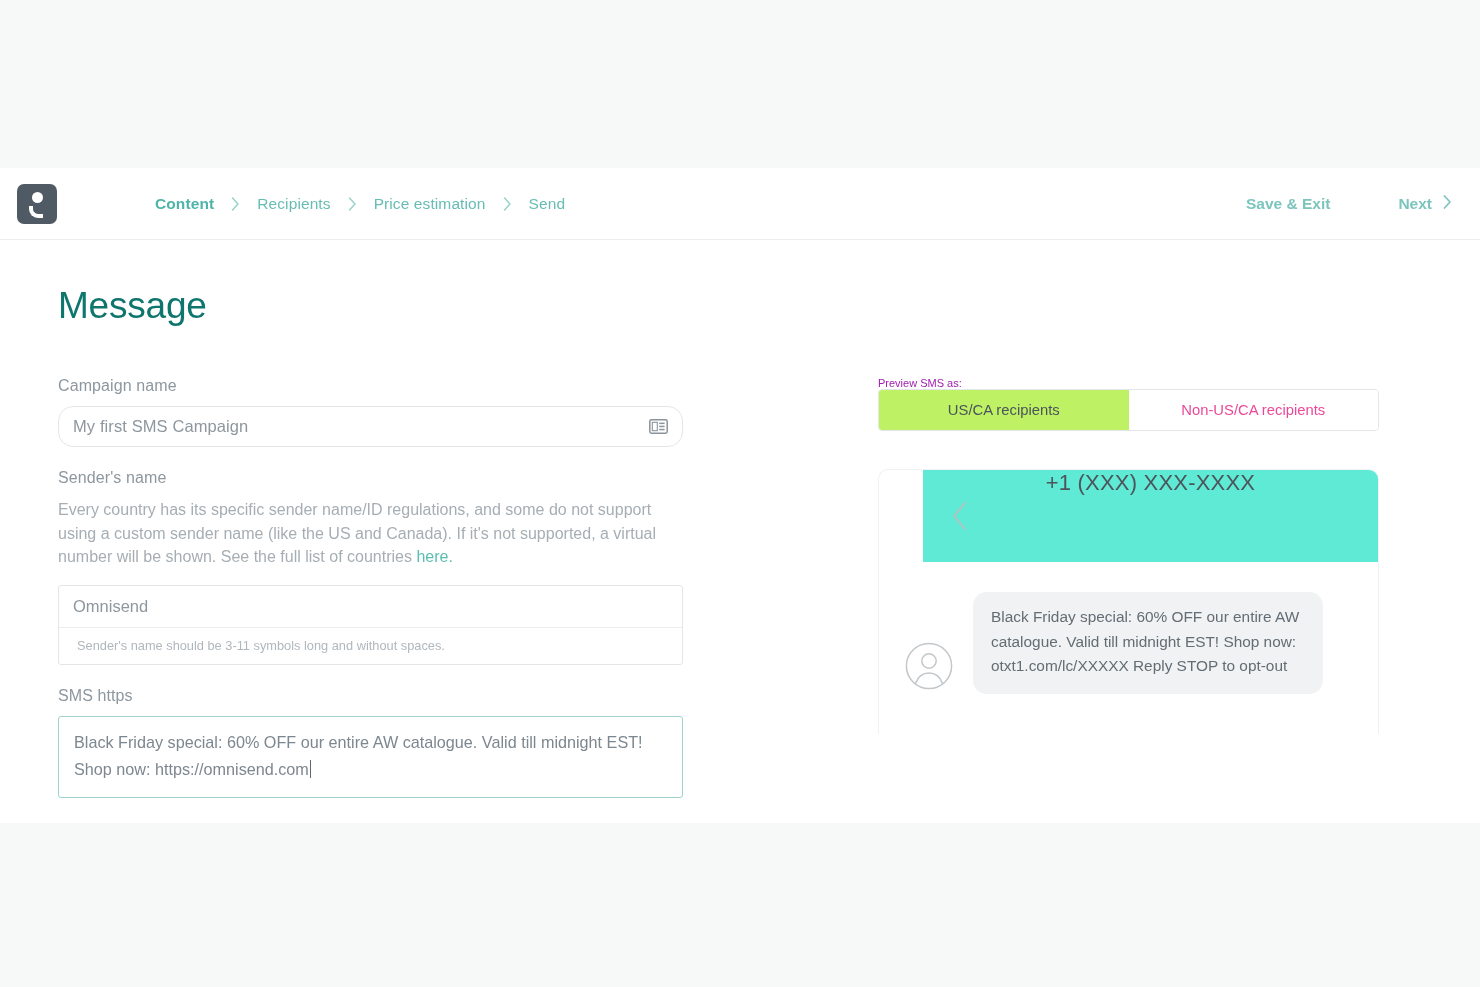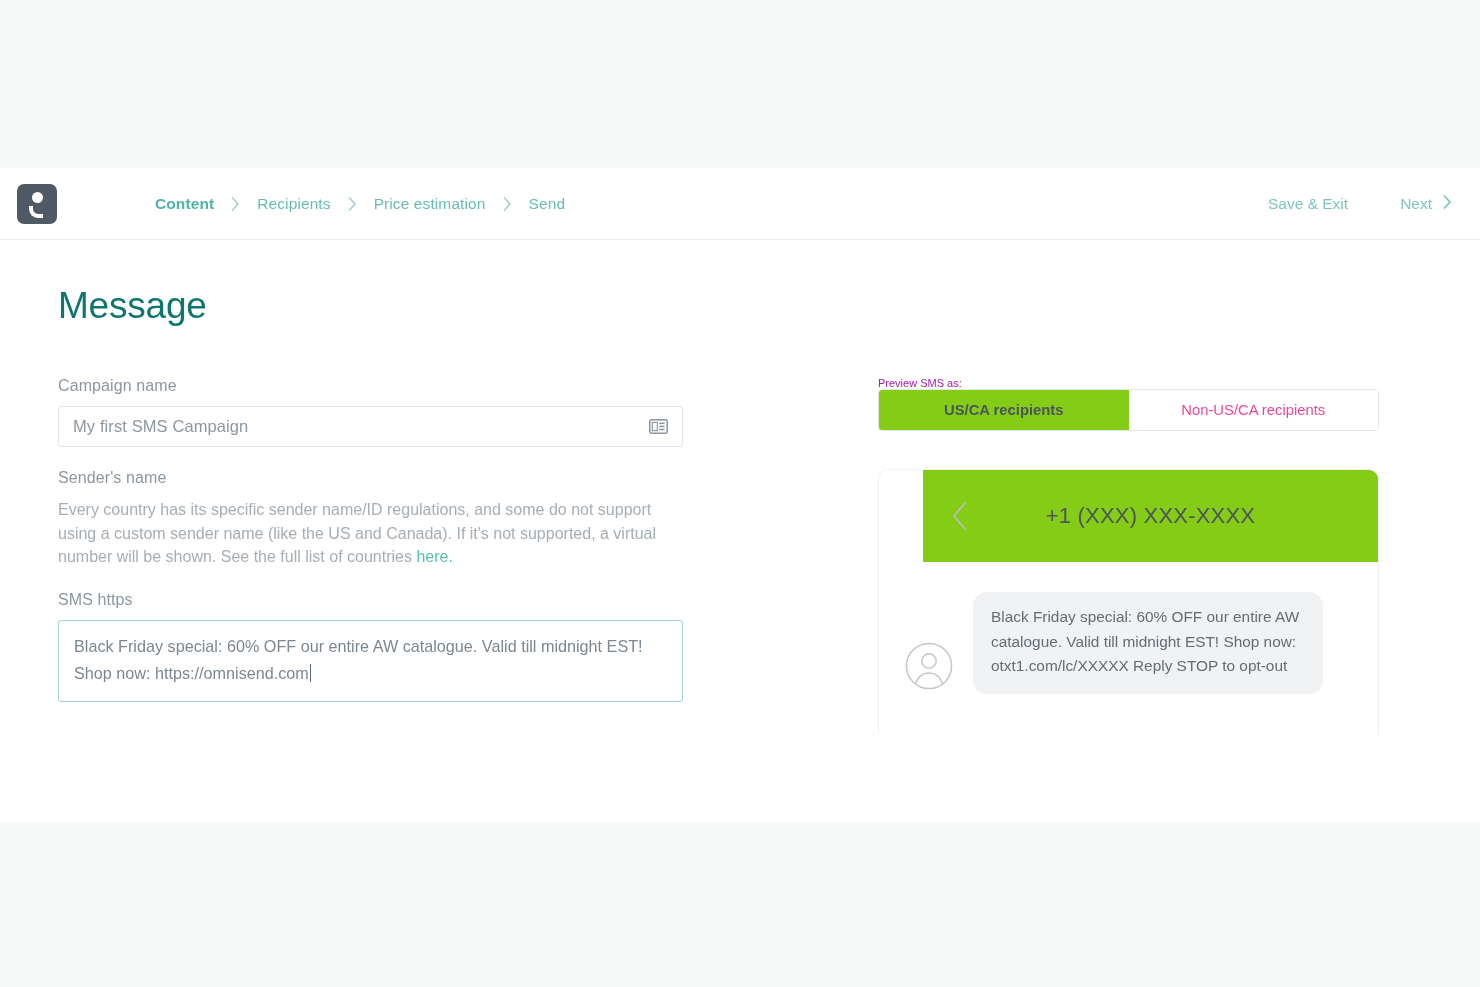"Save & Exit" .topbar-right { font-weight: none -> bold; gap: 52px -> 68px }
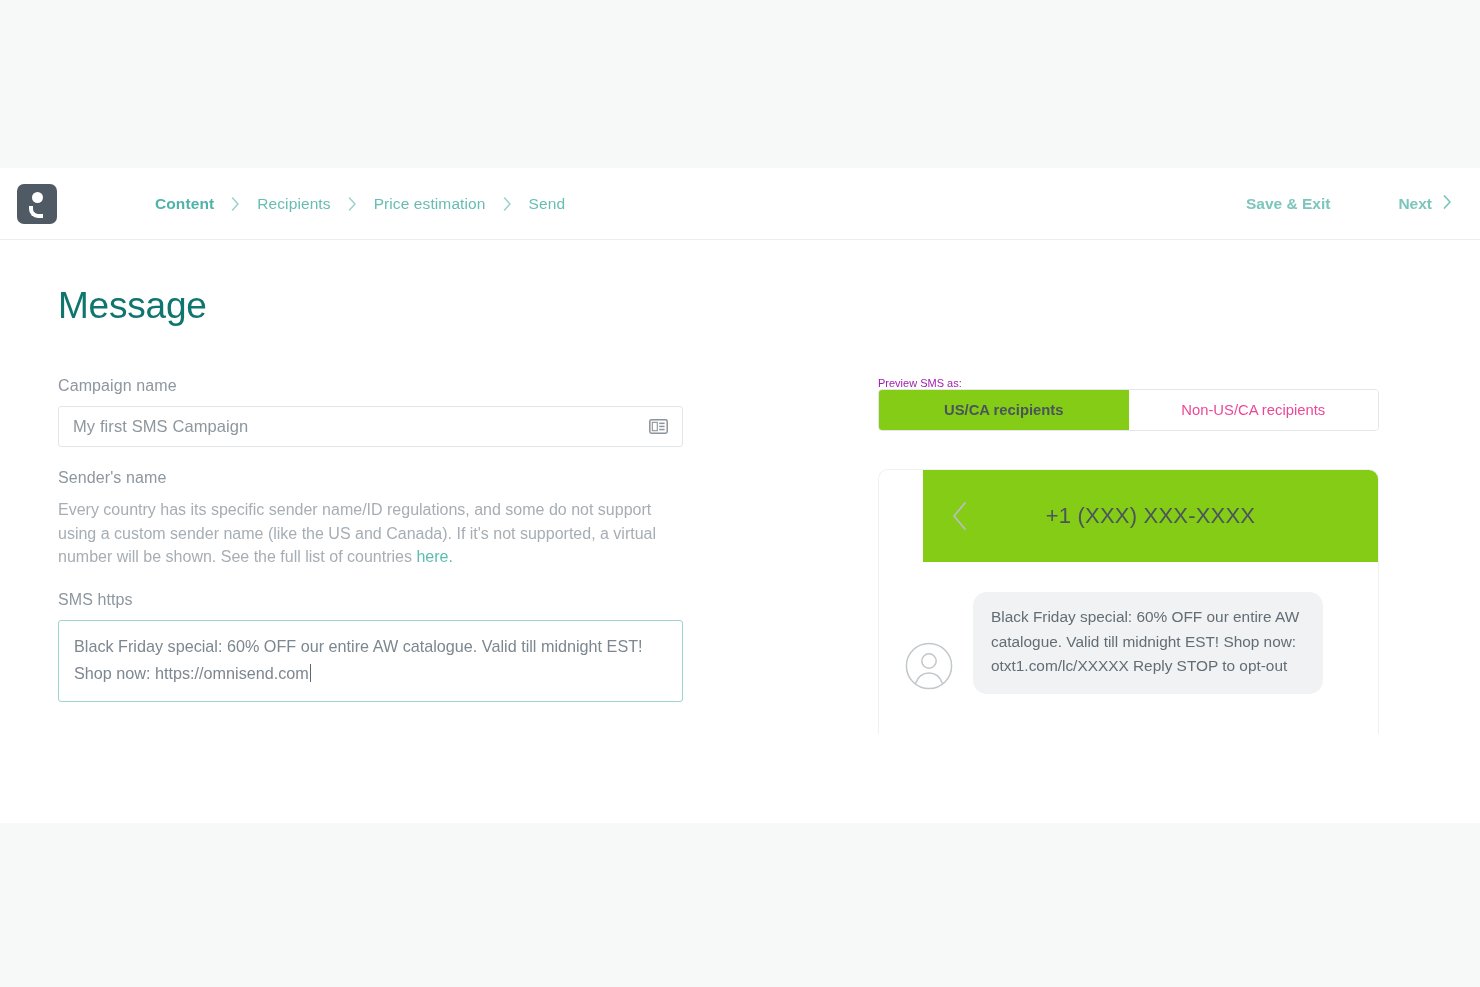"US/CA recipients" .tab.active { background: #84cc16 -> #bef264; font-weight: bold -> normal }
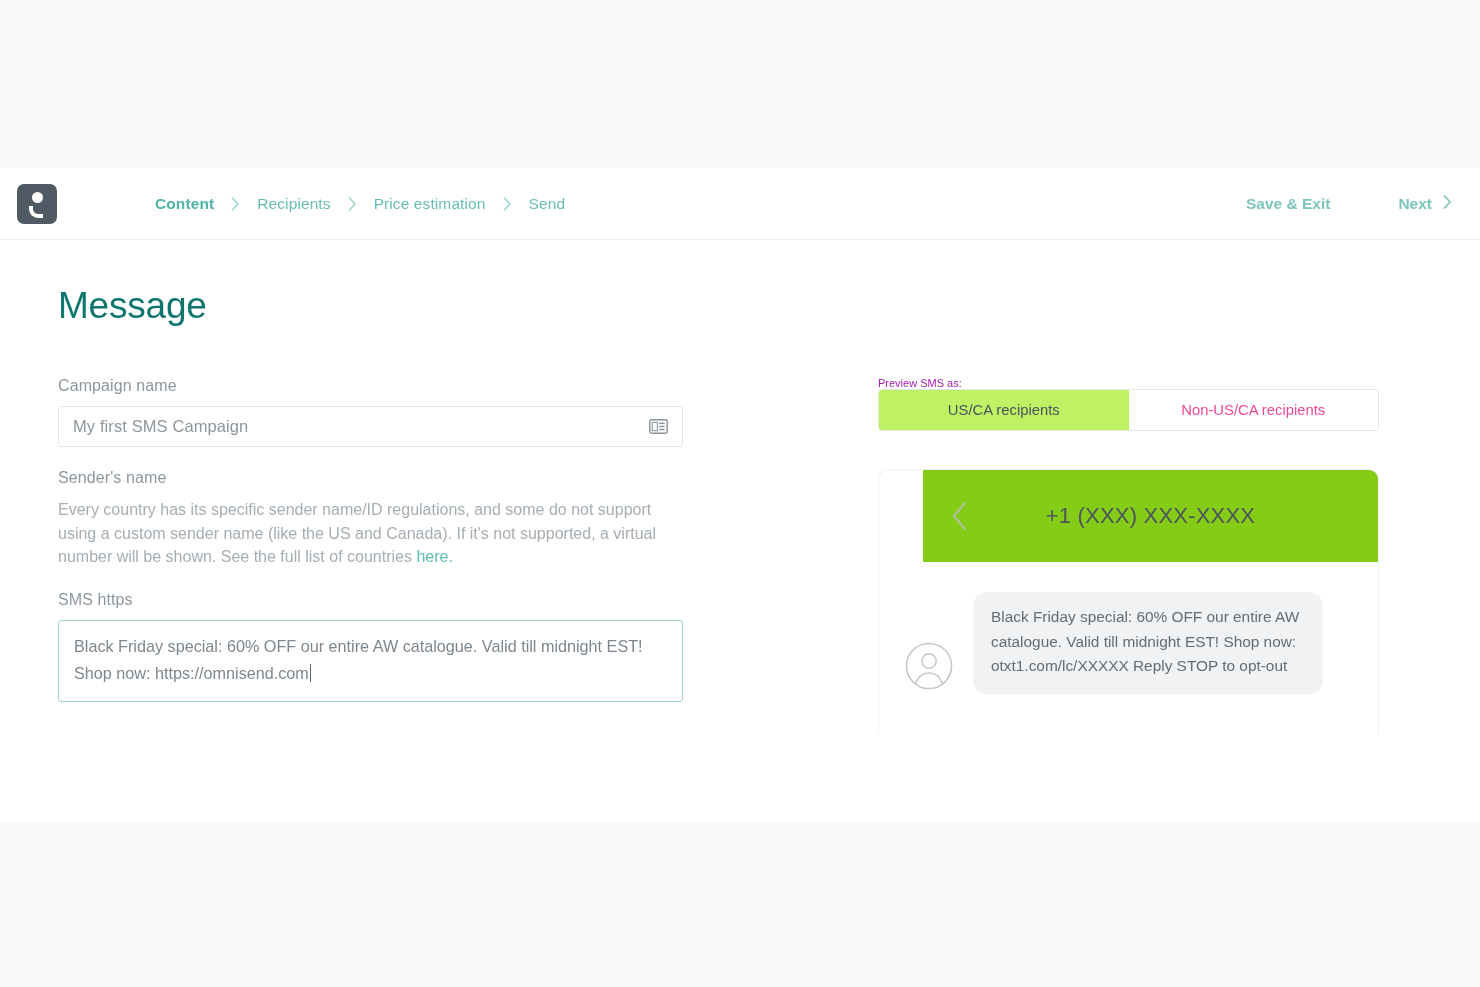"My first SMS Campaign" .text-input { border-radius: 3px -> 15px }
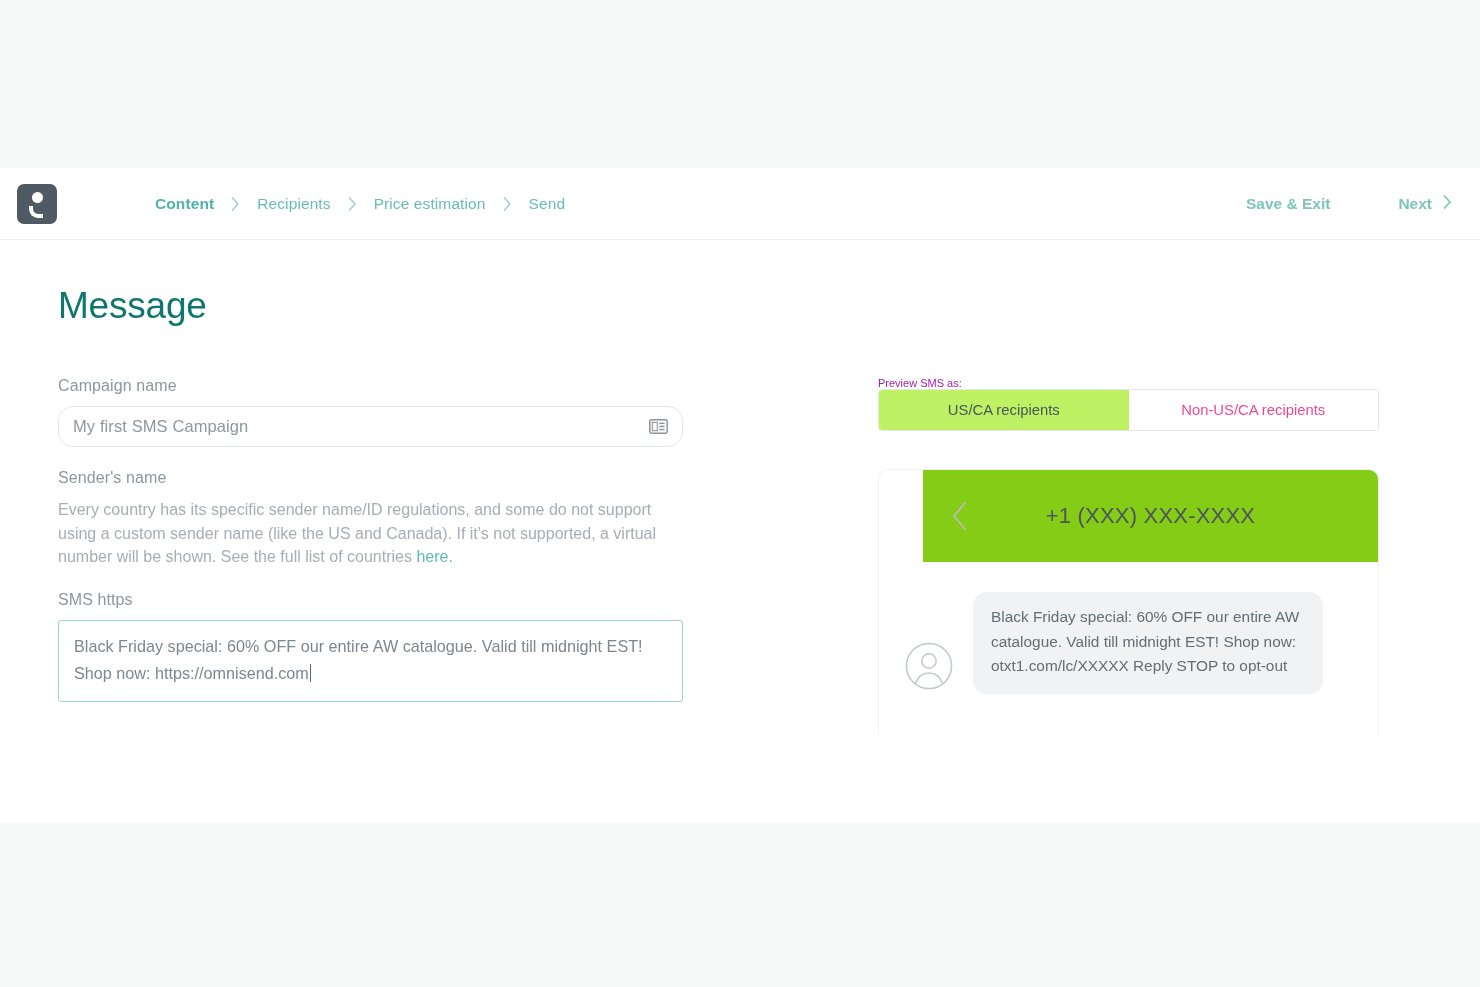"+1 (XXX) XXX-XXXX" .phone-header { align-items: center -> none; background: #84cc16 -> #5eead4 }
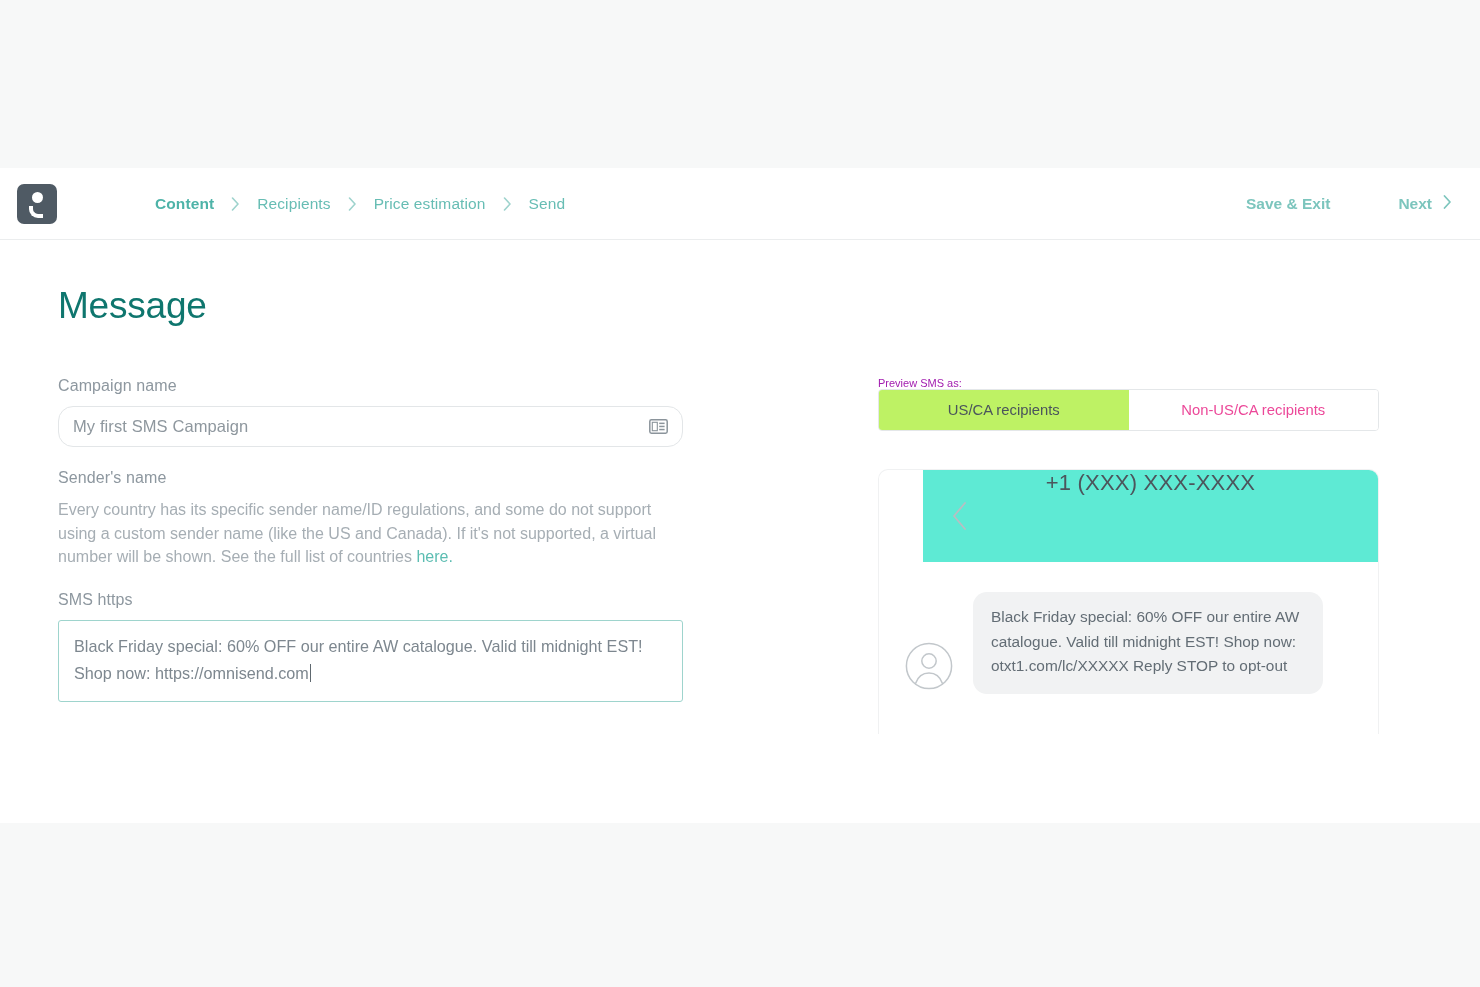"Omnisend" div.sender-block { html: none -> <div> <div>Omnisend</div> <div>Sender's name should be 3-11 symbols long and without spaces.</div> </div> }
